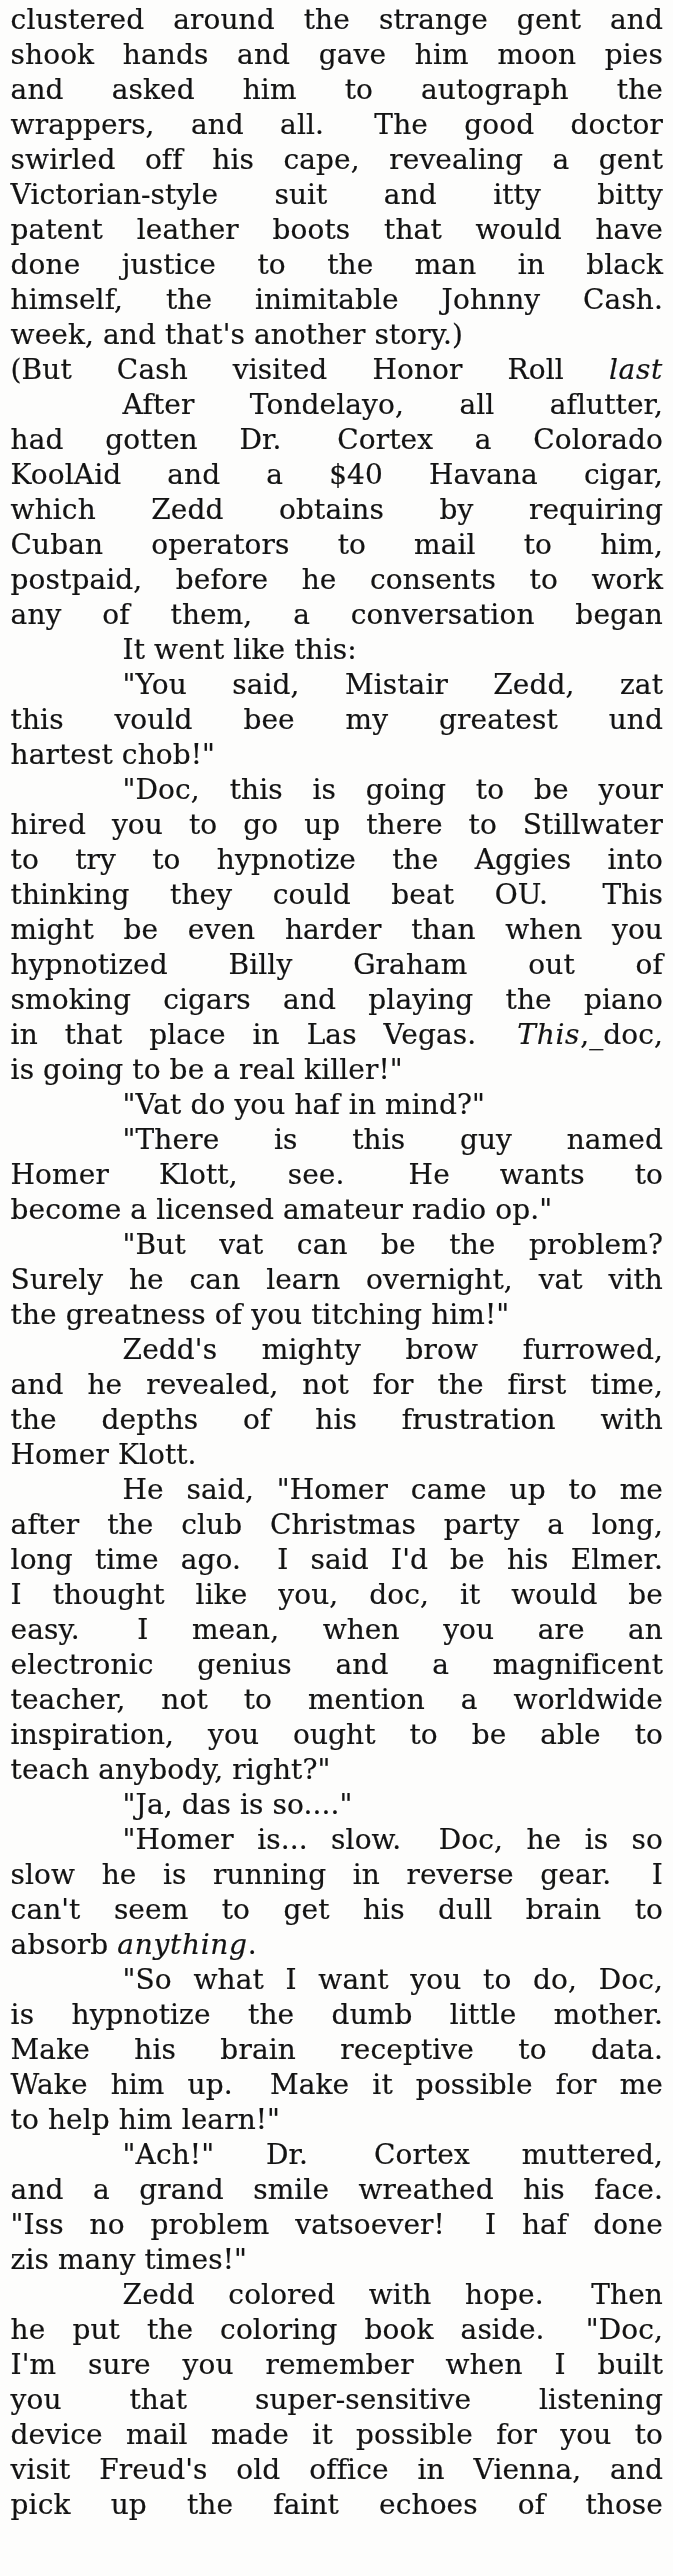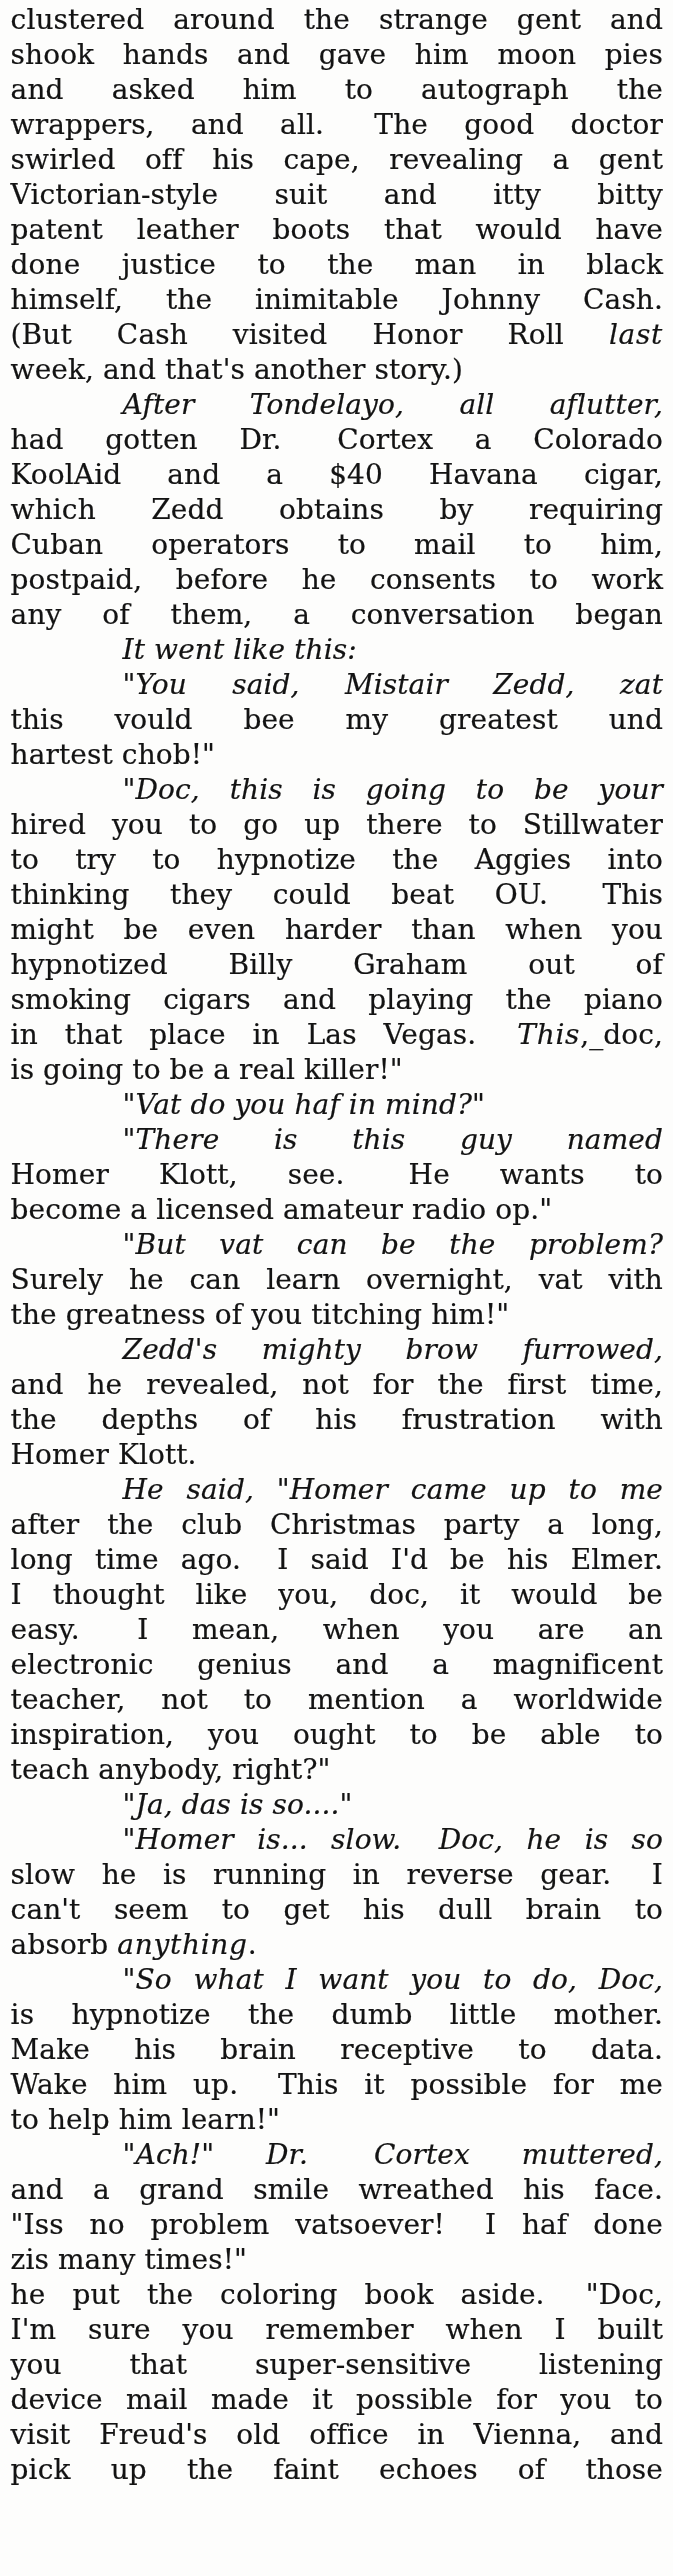"(But Cash visited Honor Roll" div.line { order: before "week, and that's another story.)" -> after "week, and that's another story.)" }
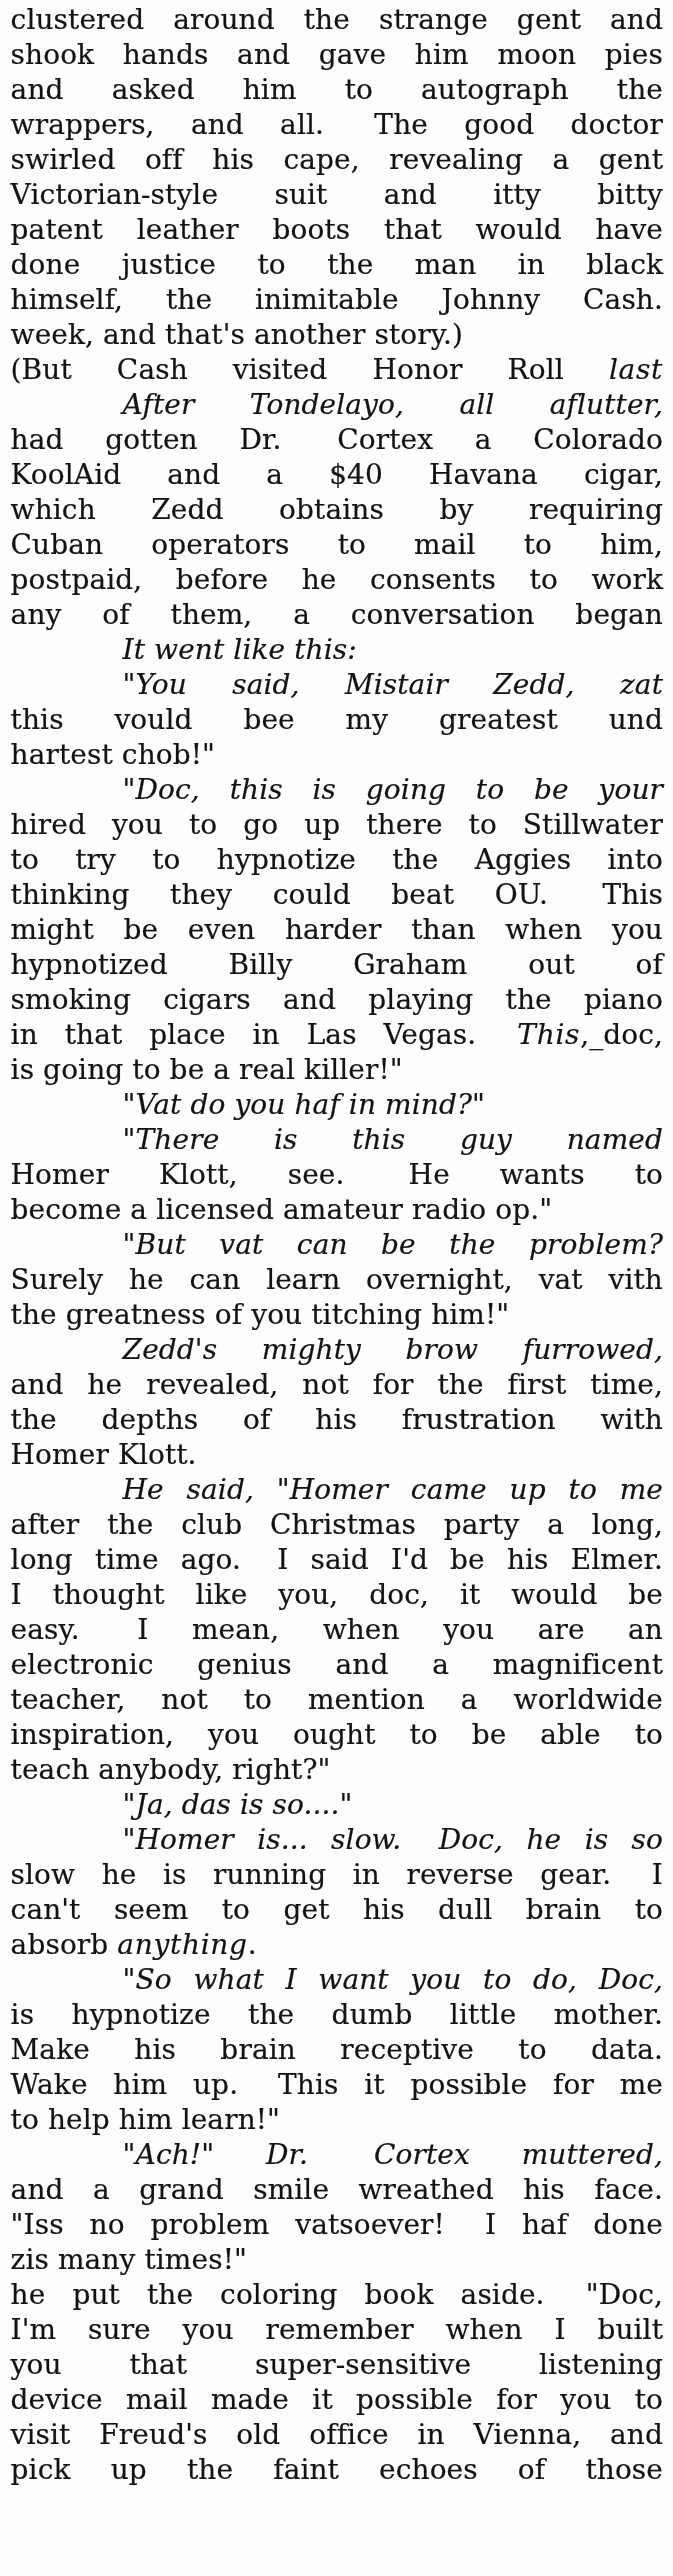"After Tondelayo, all aflutter," .line.indent { font-style: italic -> none }
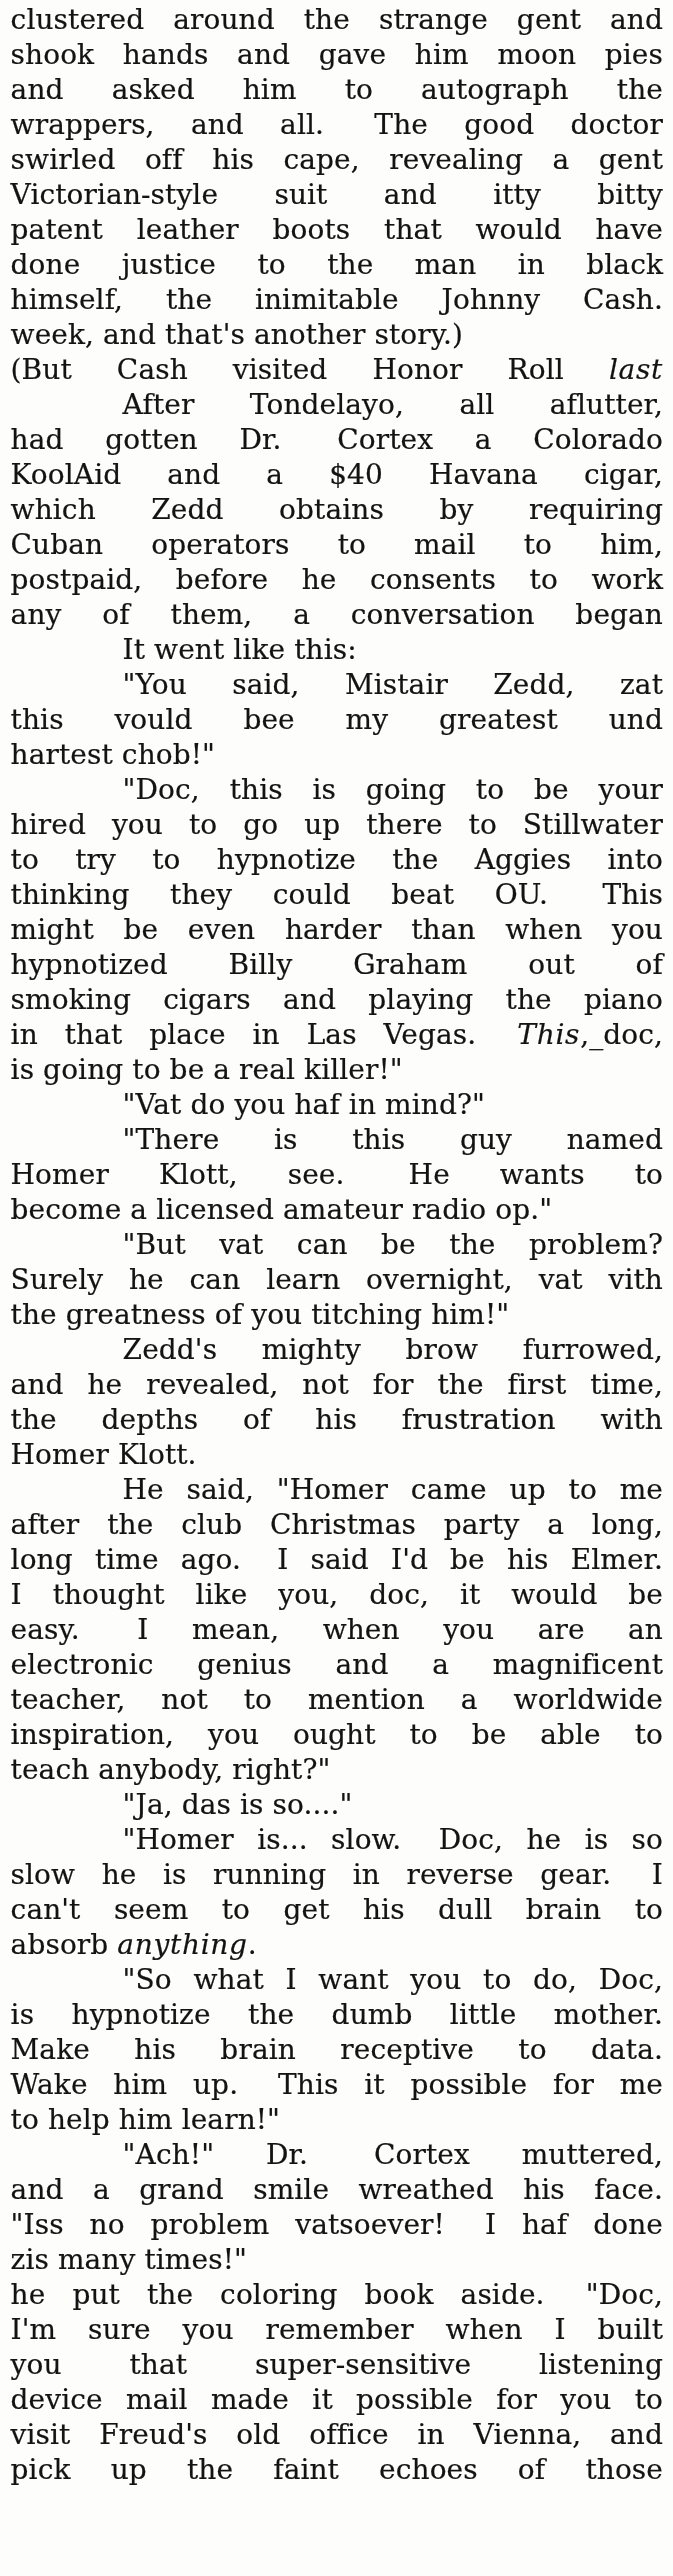"Wake him up. This it" div.line { text: This -> Make }
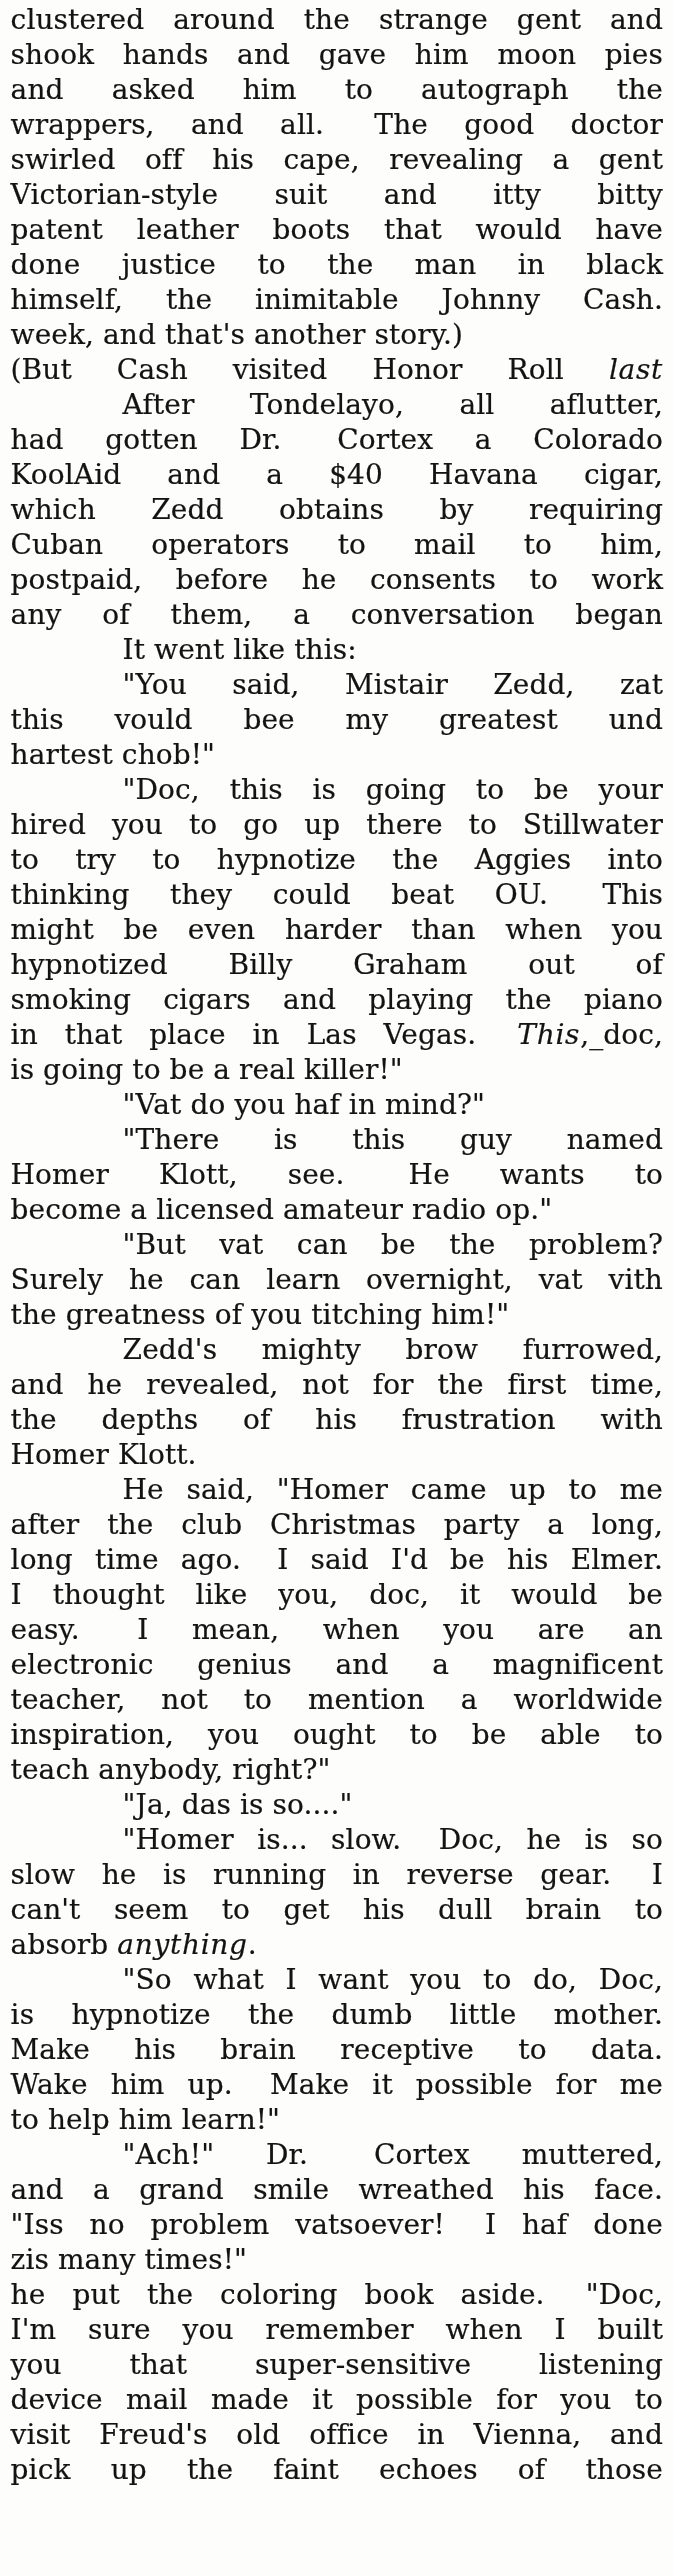"Zedd colored with hope. Then" div.line { html: none -> <div>Zedd colored with hope. Then</div> }
